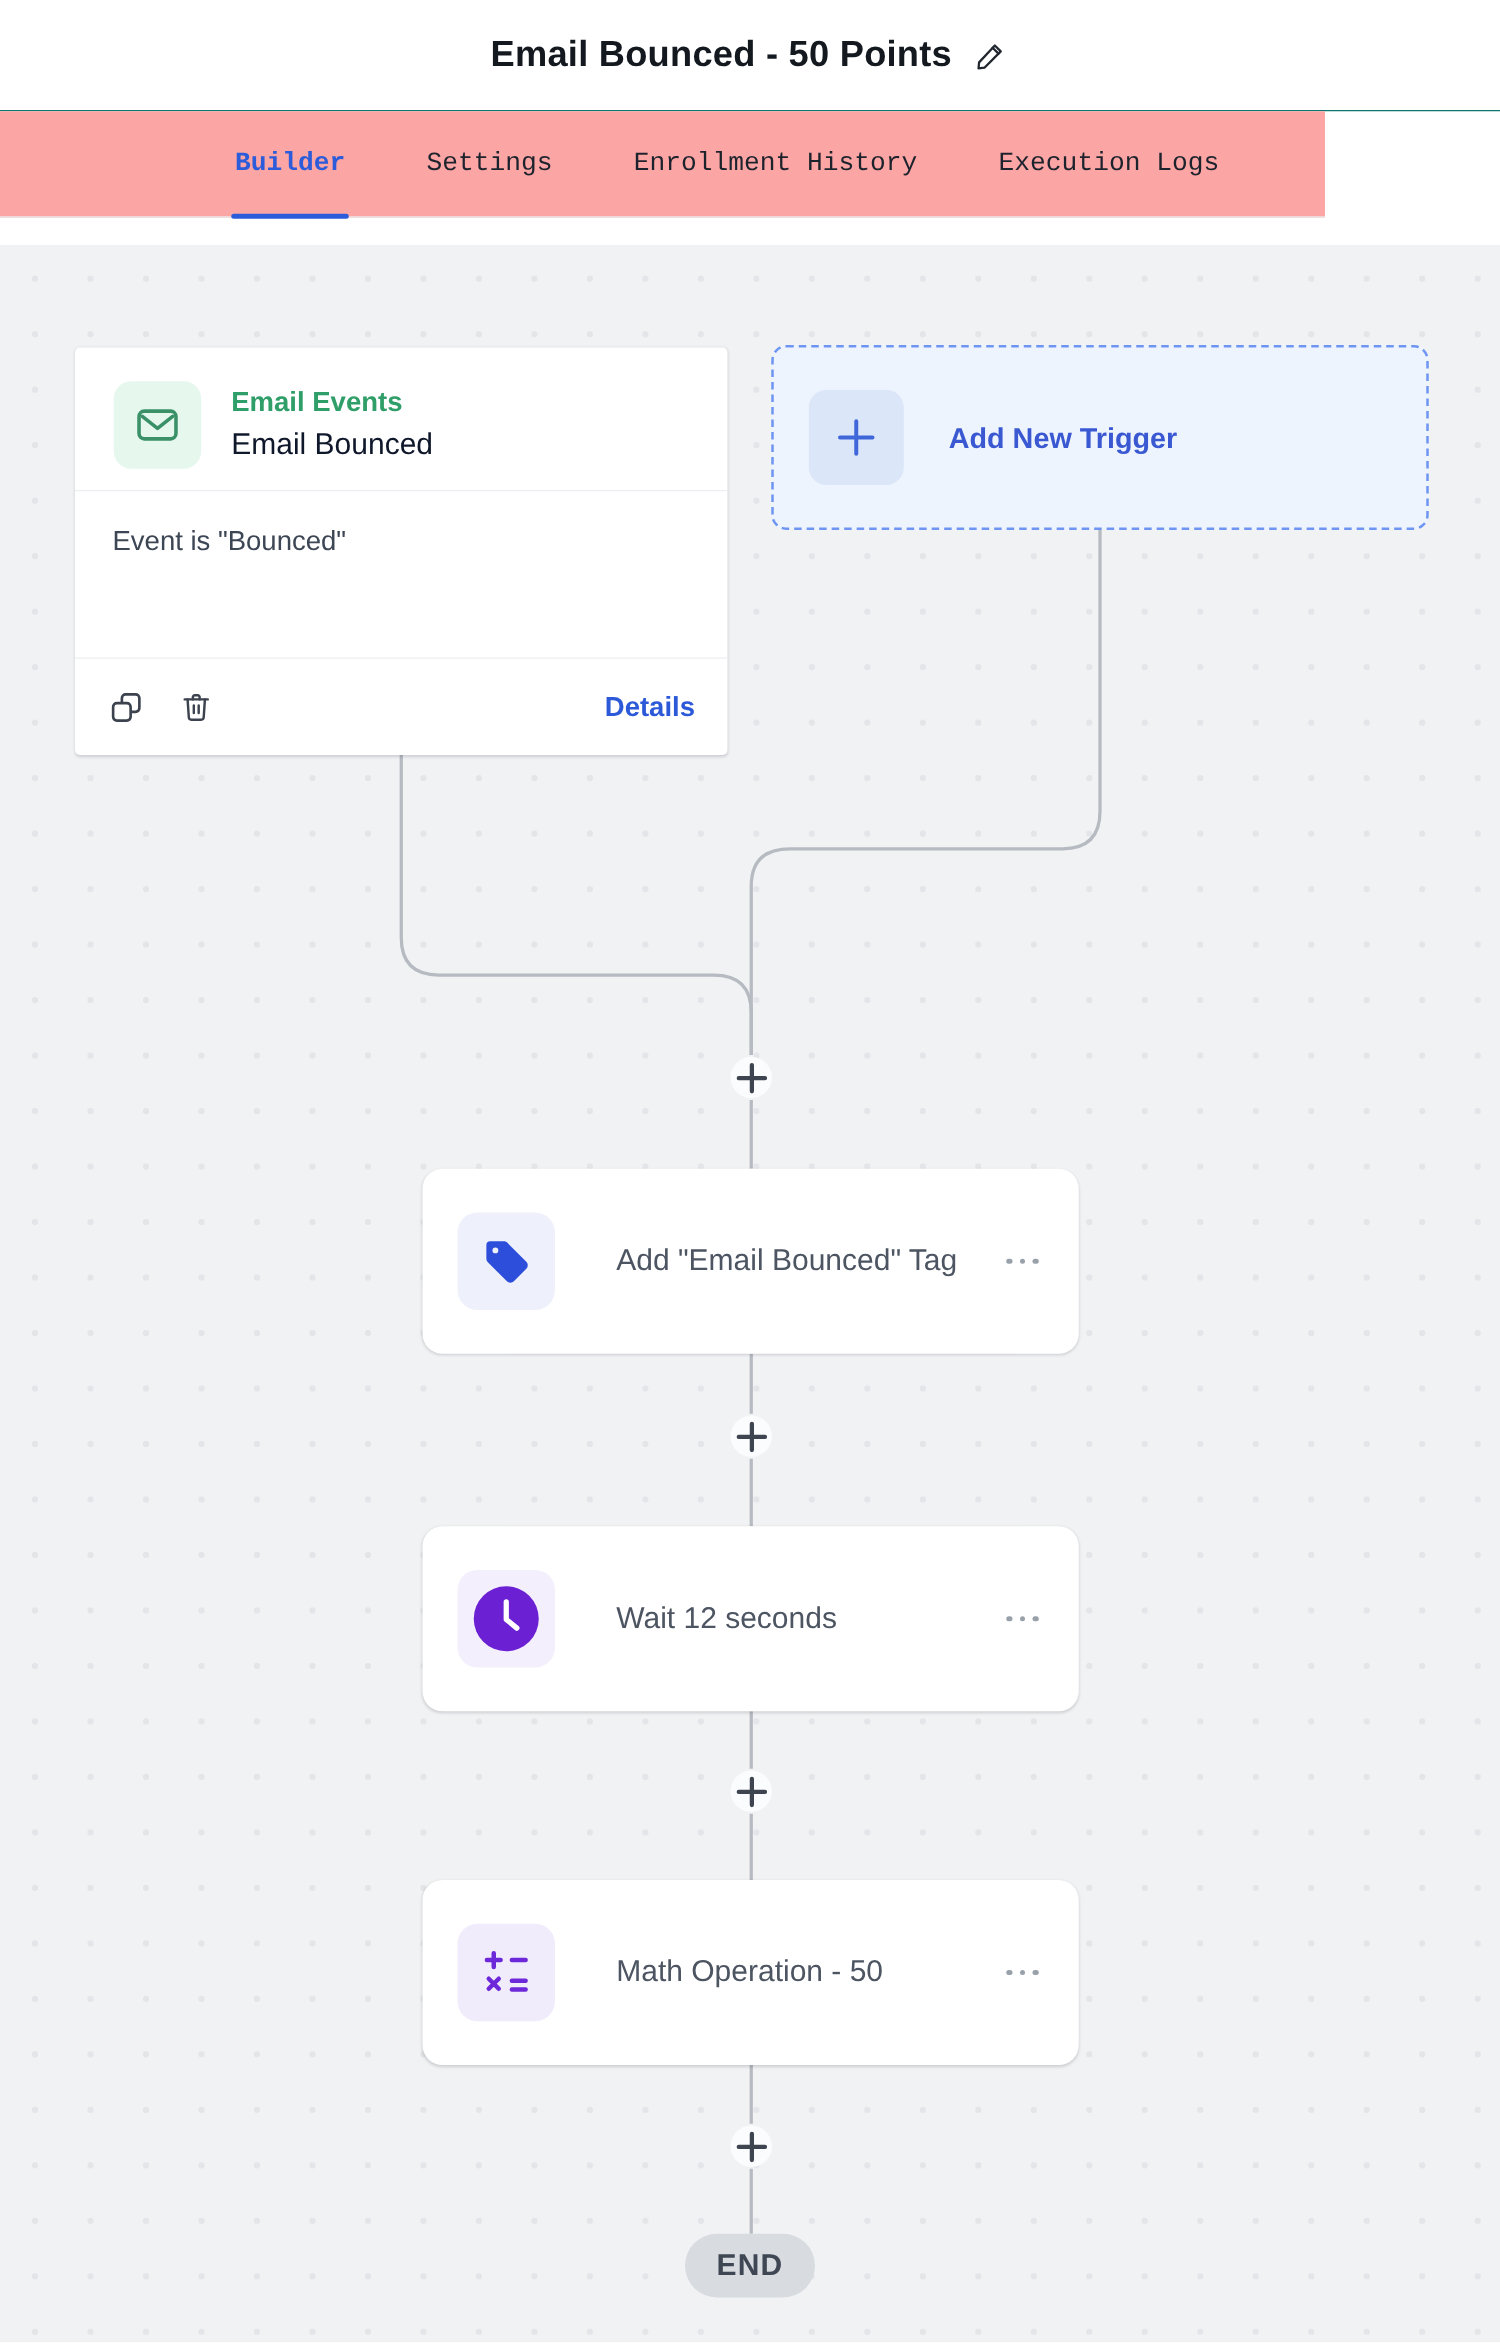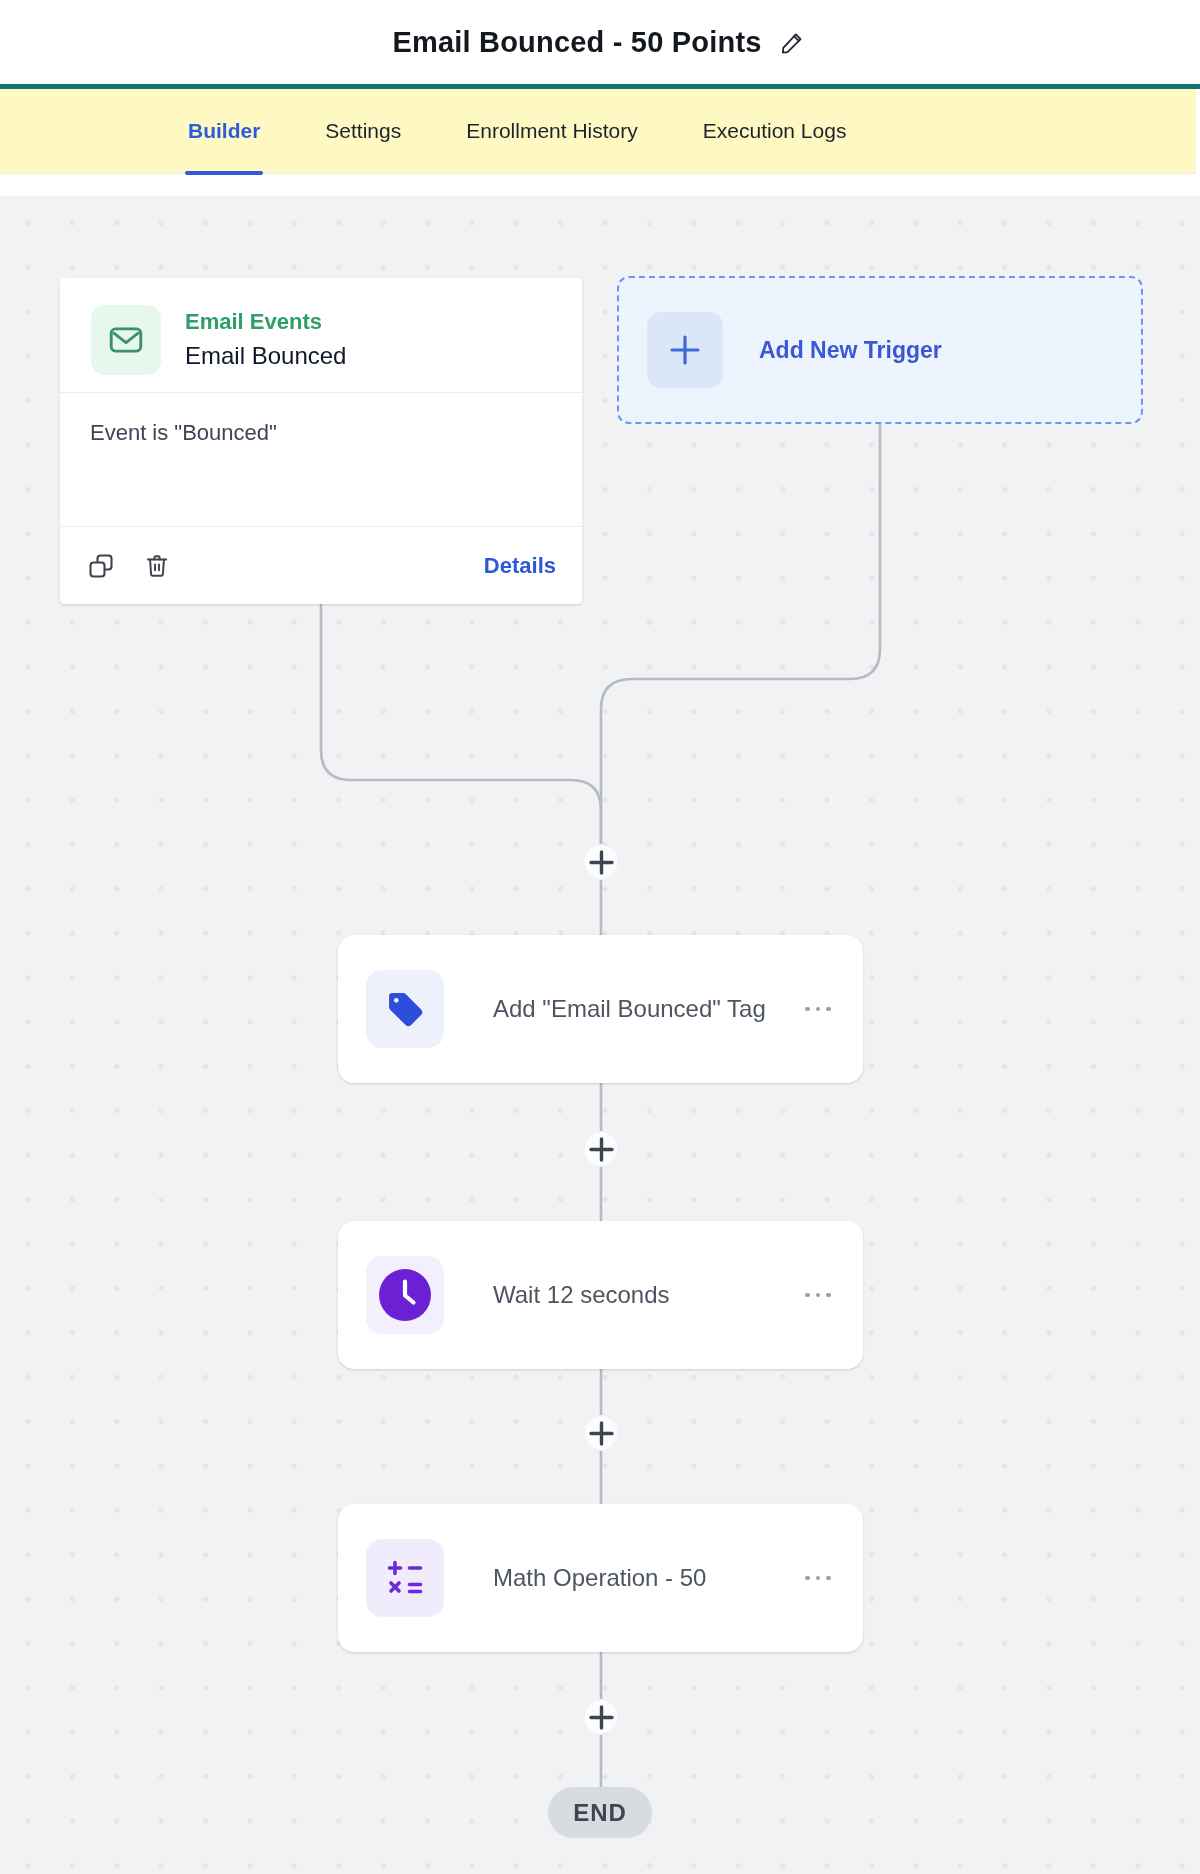"Email Bounced - 50 Points" .titlebar { border-bottom: 5px solid #0f766e -> 1px solid #0f766e }
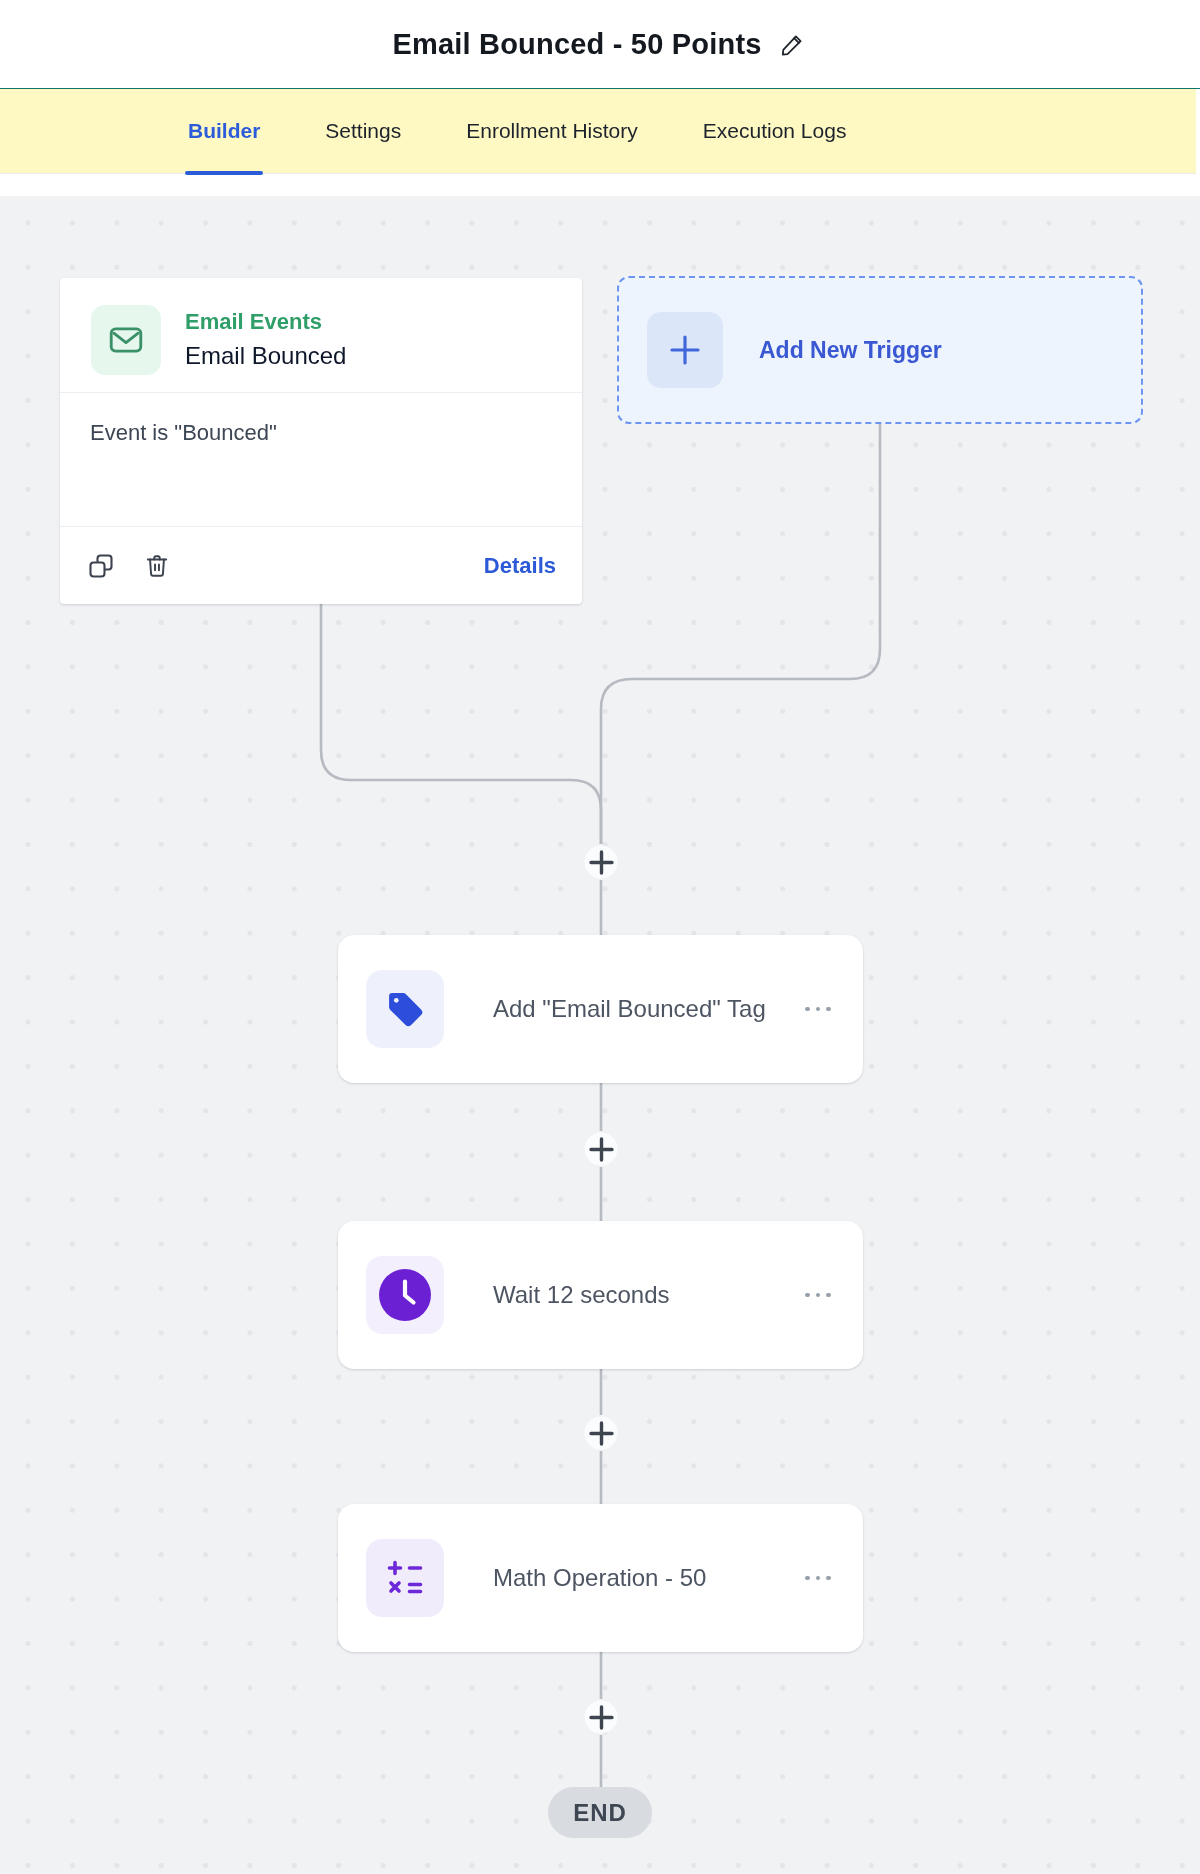"Builder" .tabbar { background: #fef9c3 -> #fca5a5; font-family: none -> Liberation Mono, monospace; width: 1196px -> 1060px }
